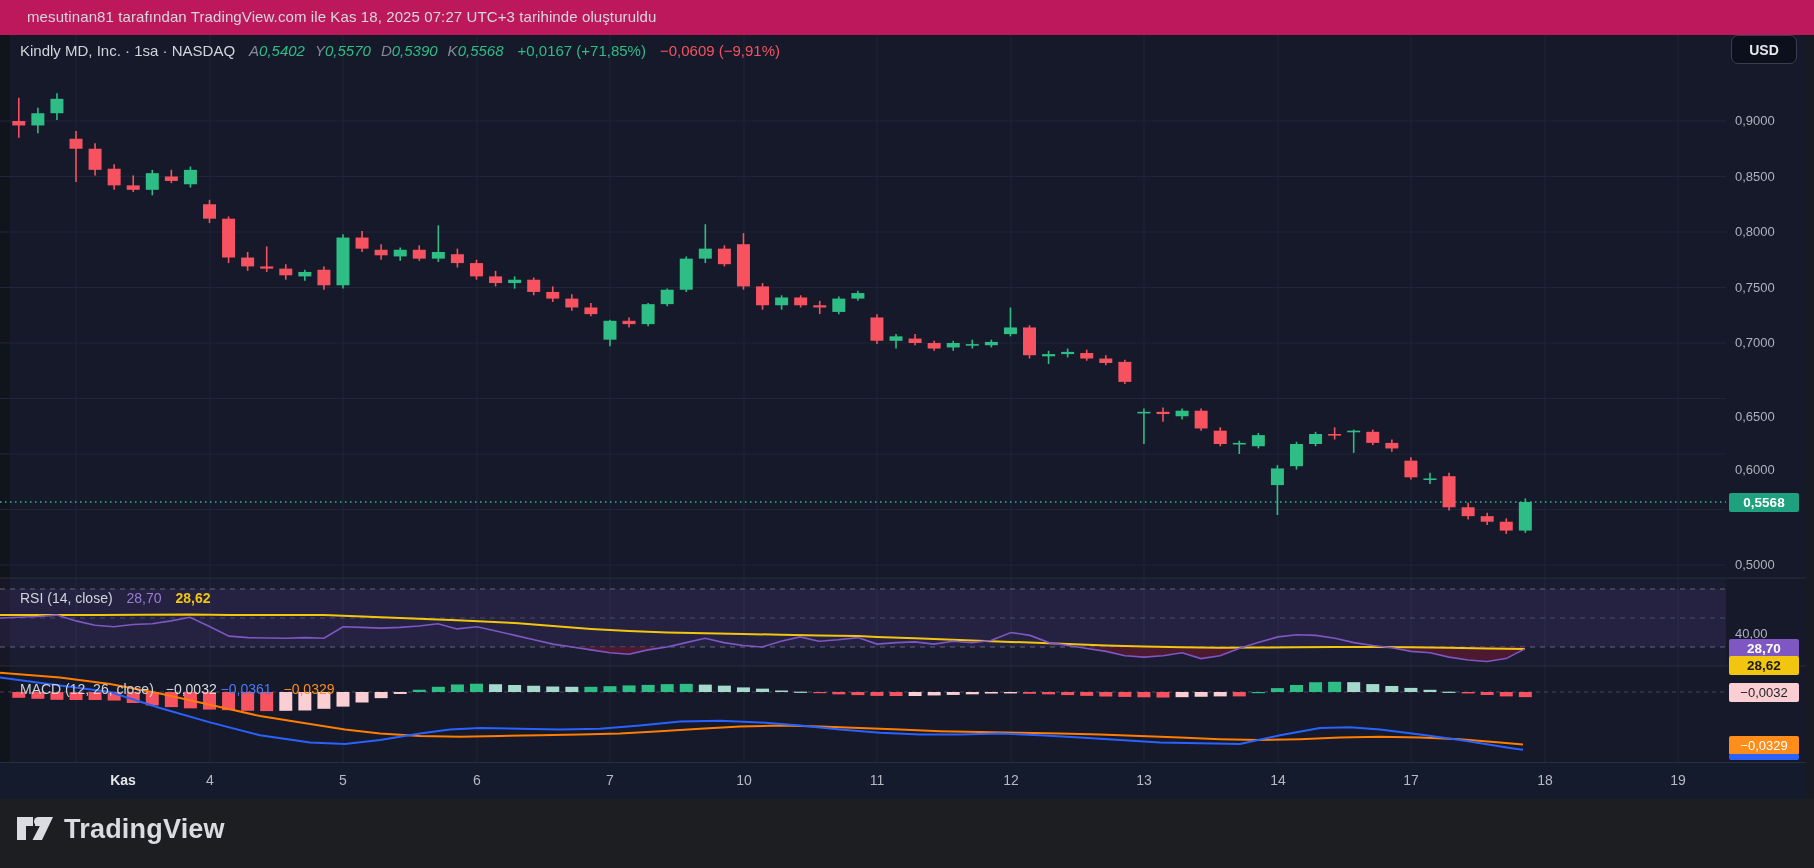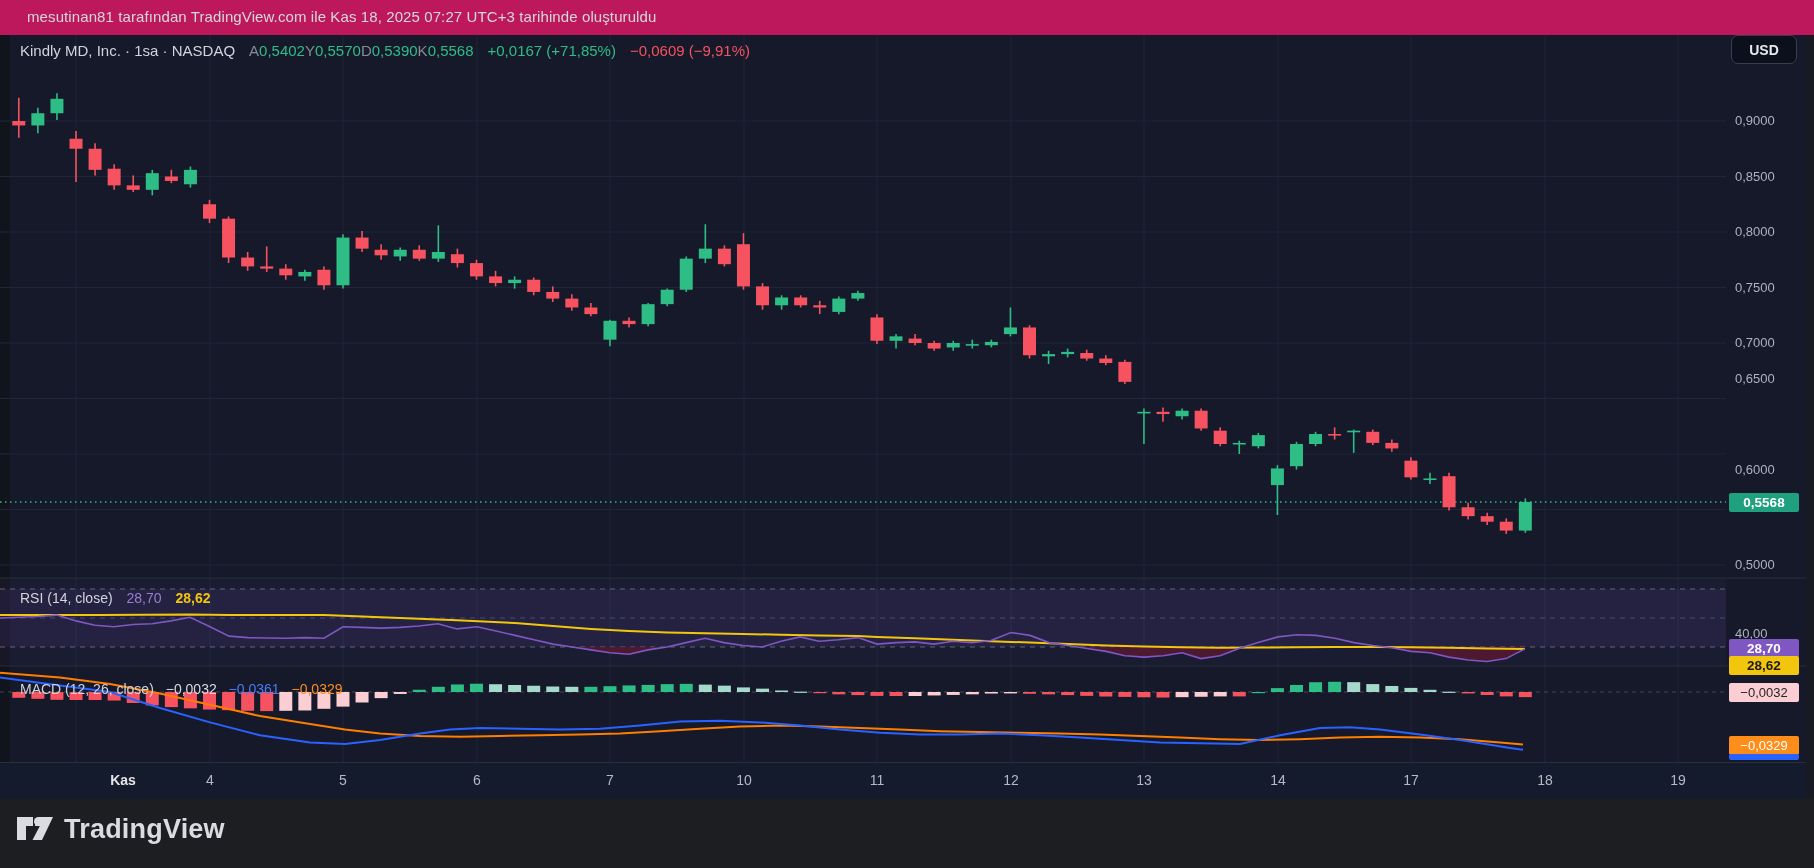"A0,5402" #symhdr .fields { font-style: none -> italic; gap: none -> 10px }
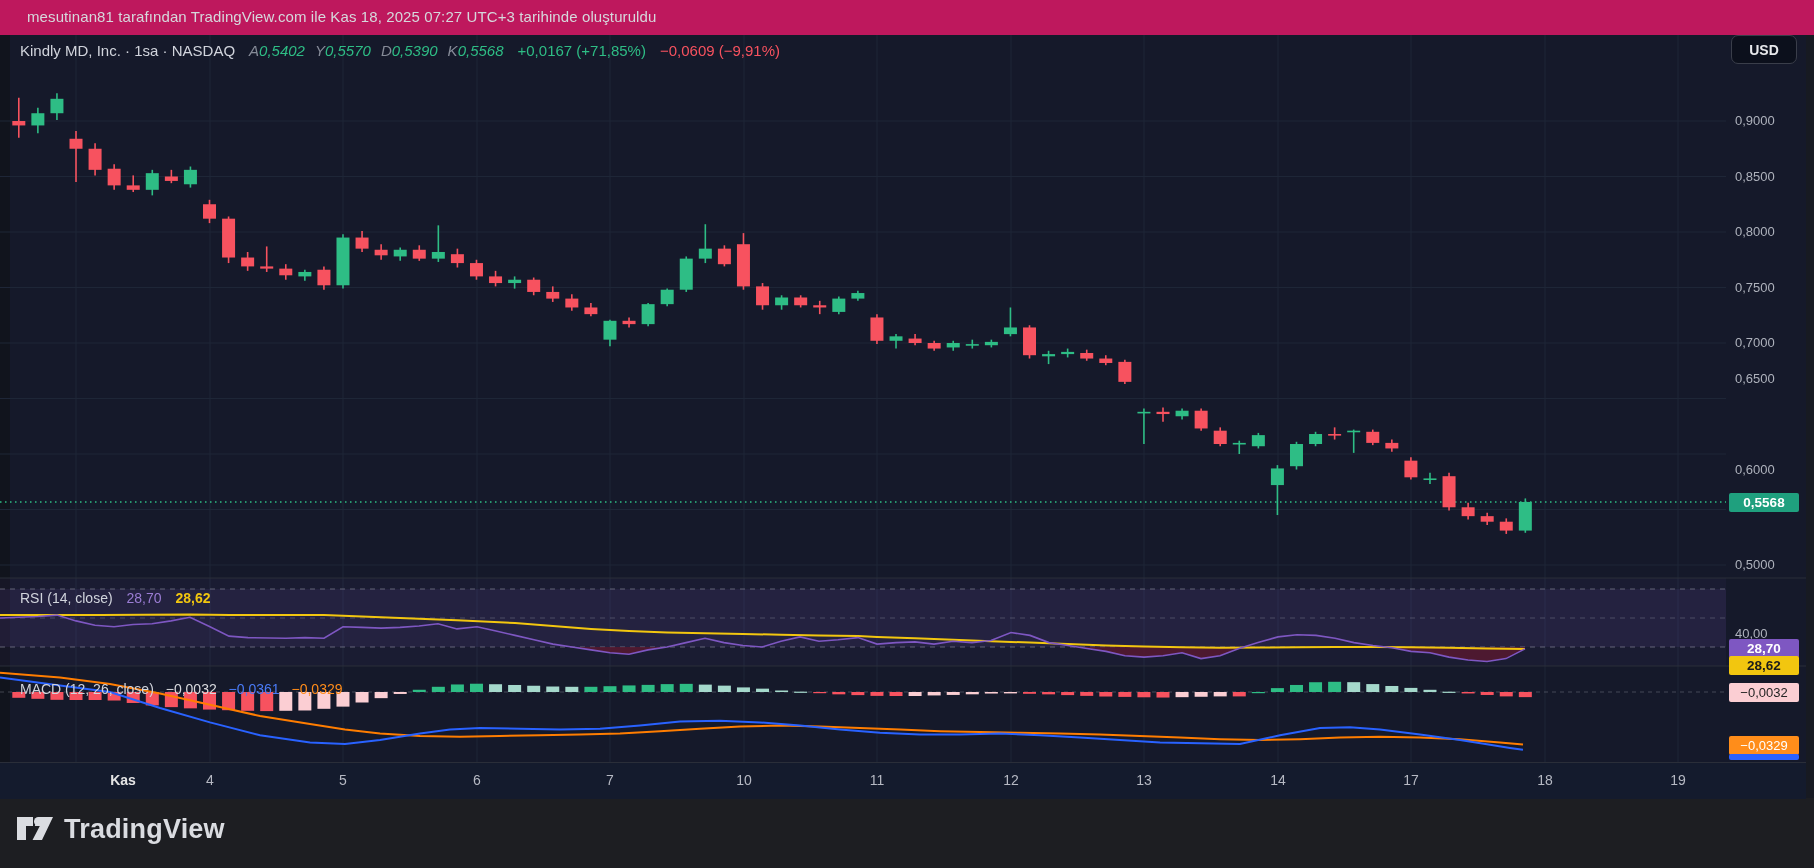"0,6500" div.axlabel { top: 336px -> 374px }
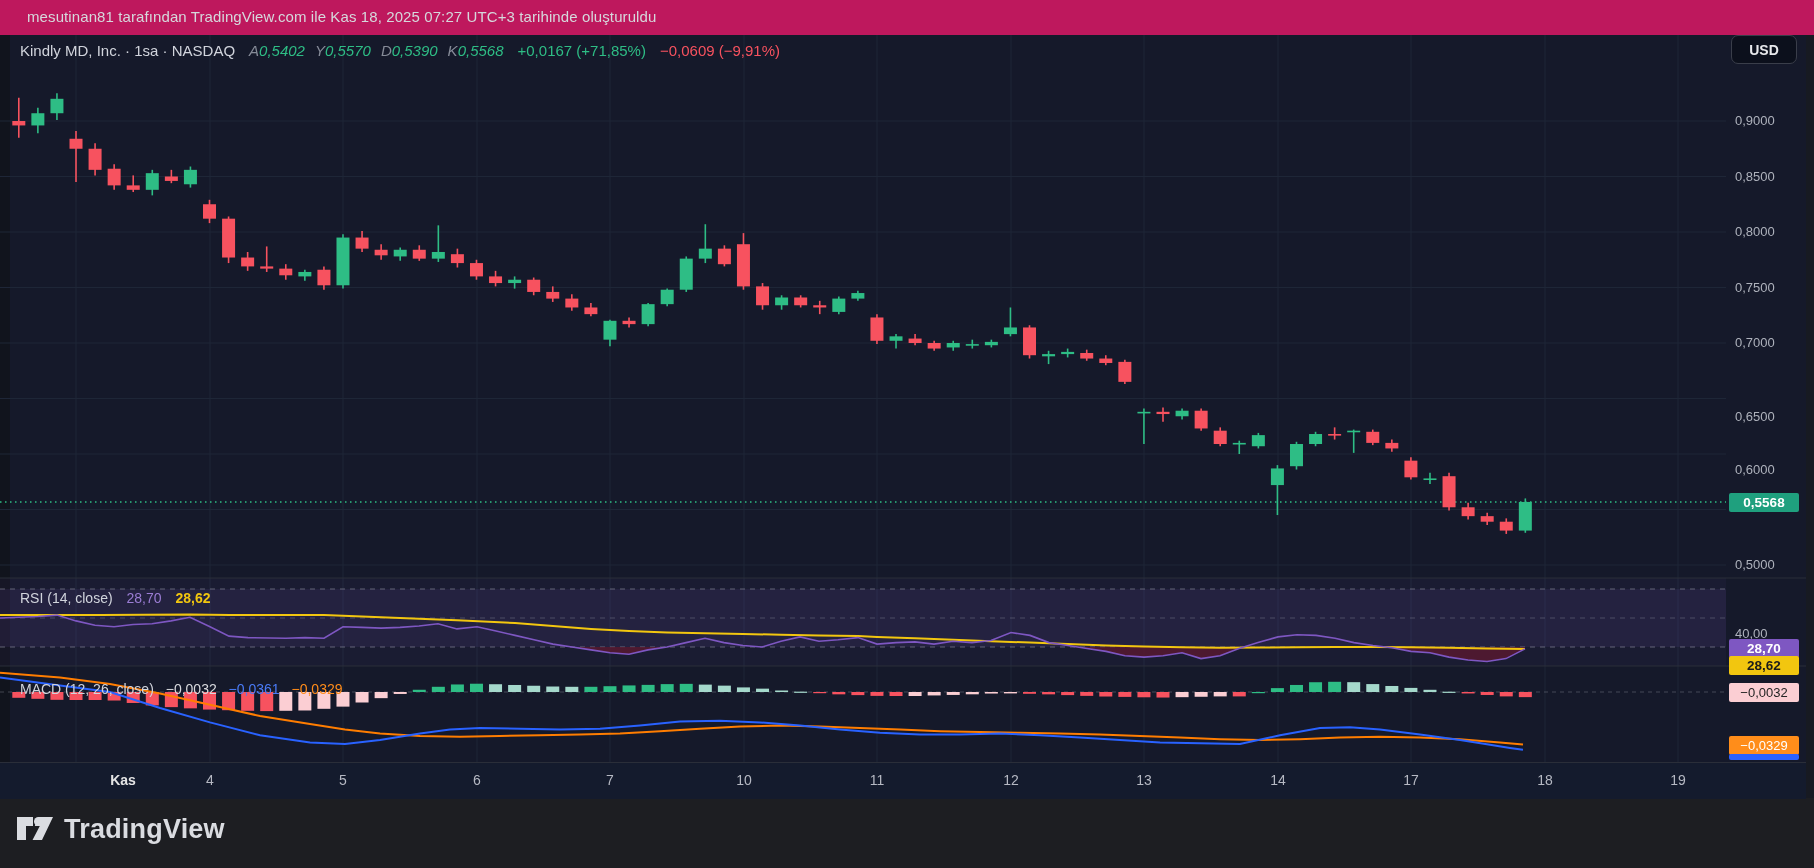"−0,0361" .ptitle .v-blue { margin-left: 8px -> none }
